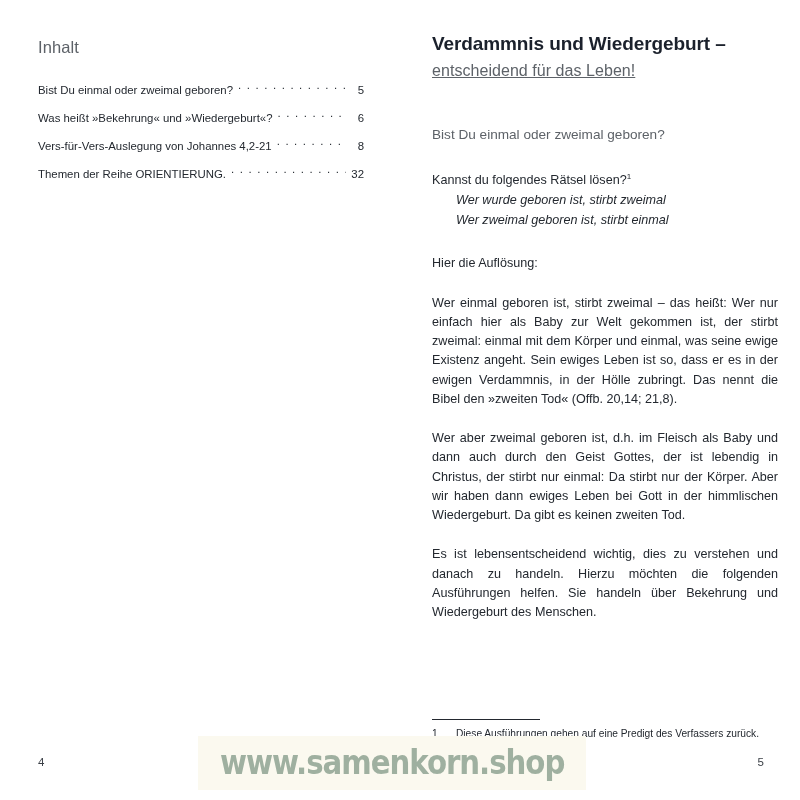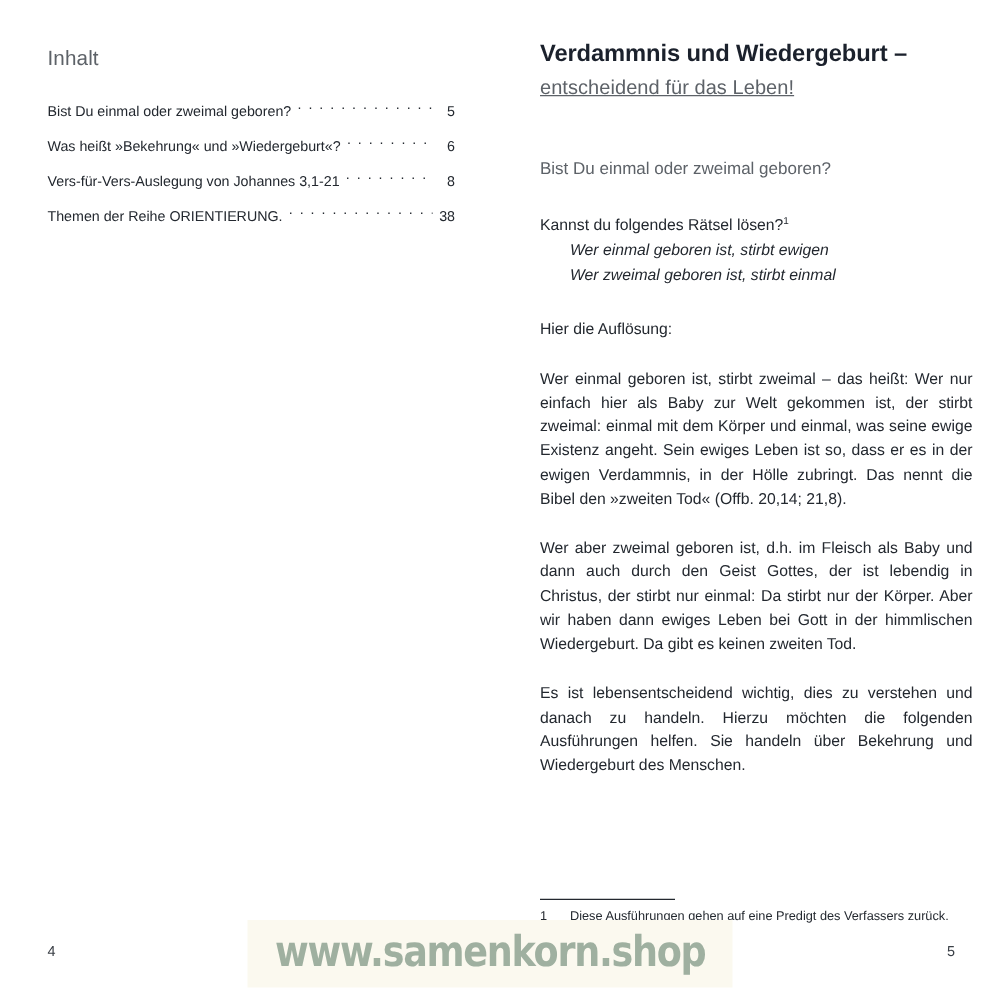"Vers-für-Vers-Auslegung von Johannes" span.toc-label { text: 3,1-21 -> 4,2-21 }
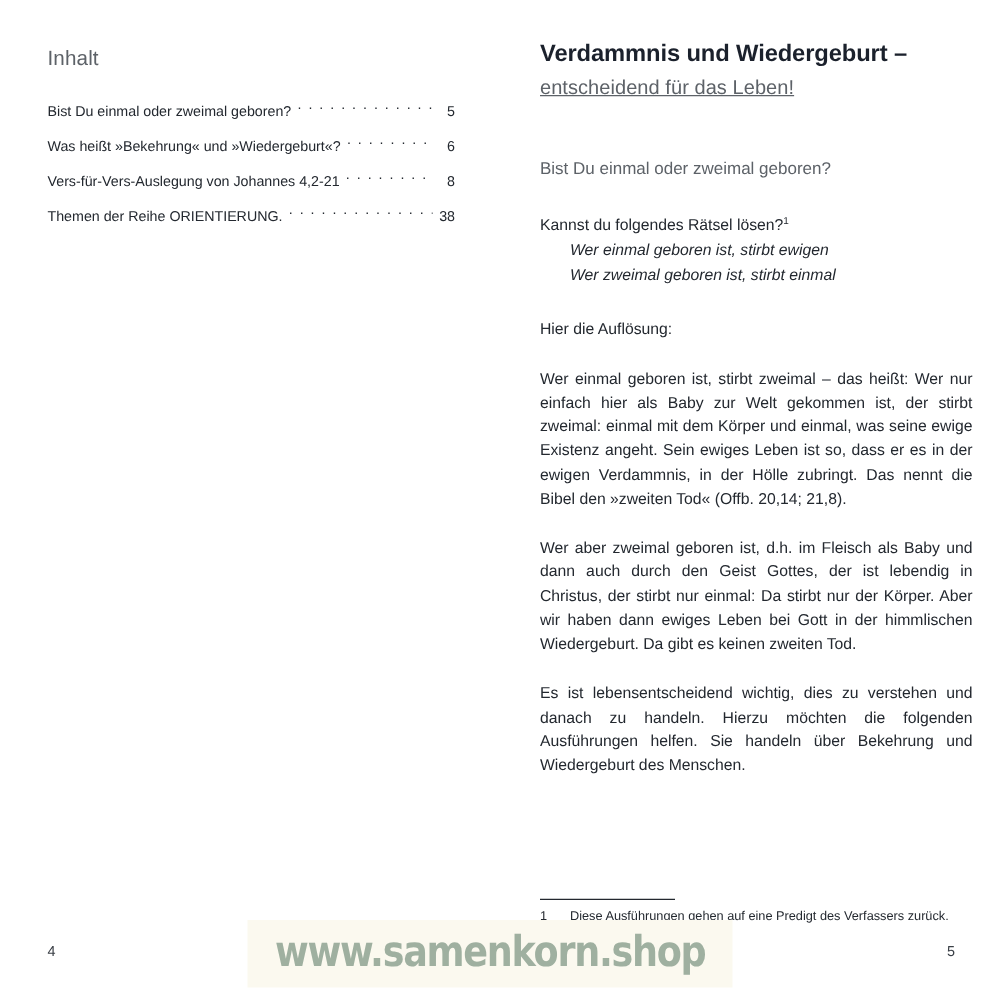"38" span.toc-page { text: 38 -> 32 }
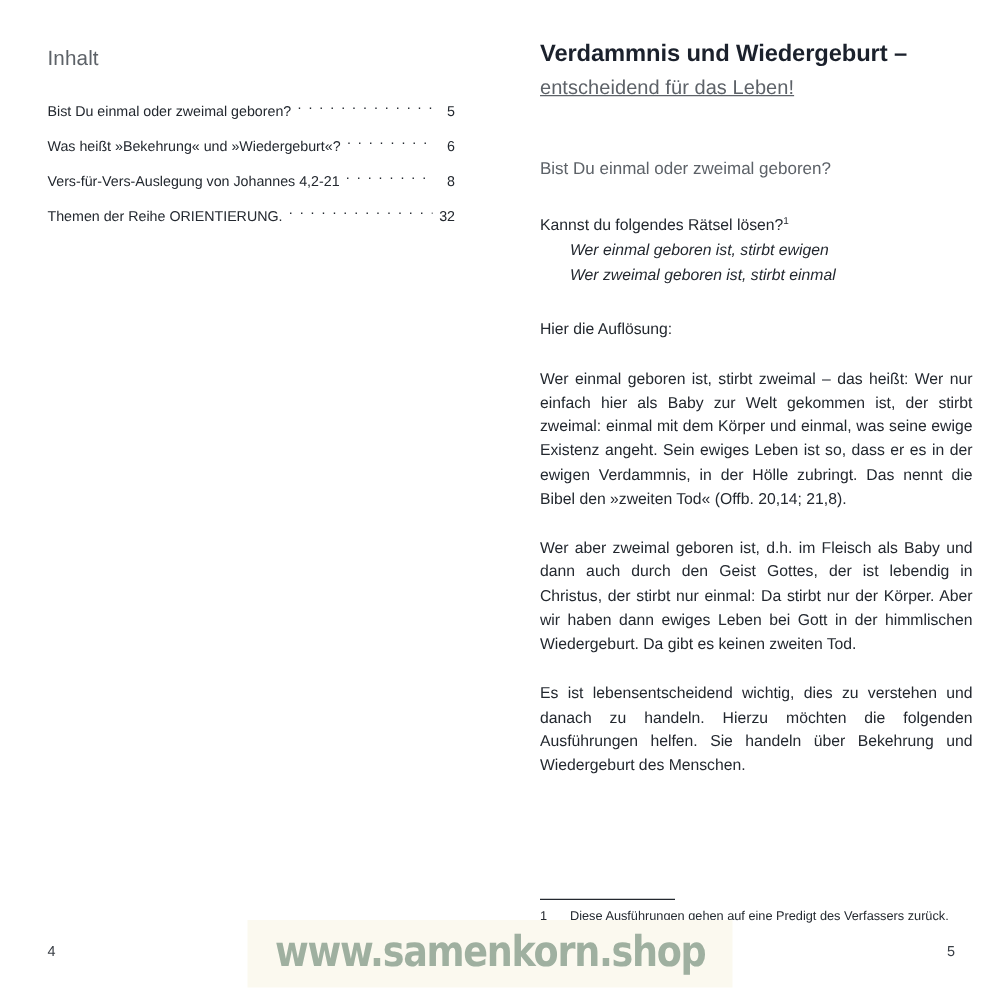"Wer einmal geboren ist, stirbt ewigen" p.riddle { text: einmal geboren ist, stirbt ewigen -> wurde geboren ist, stirbt zweimal }
